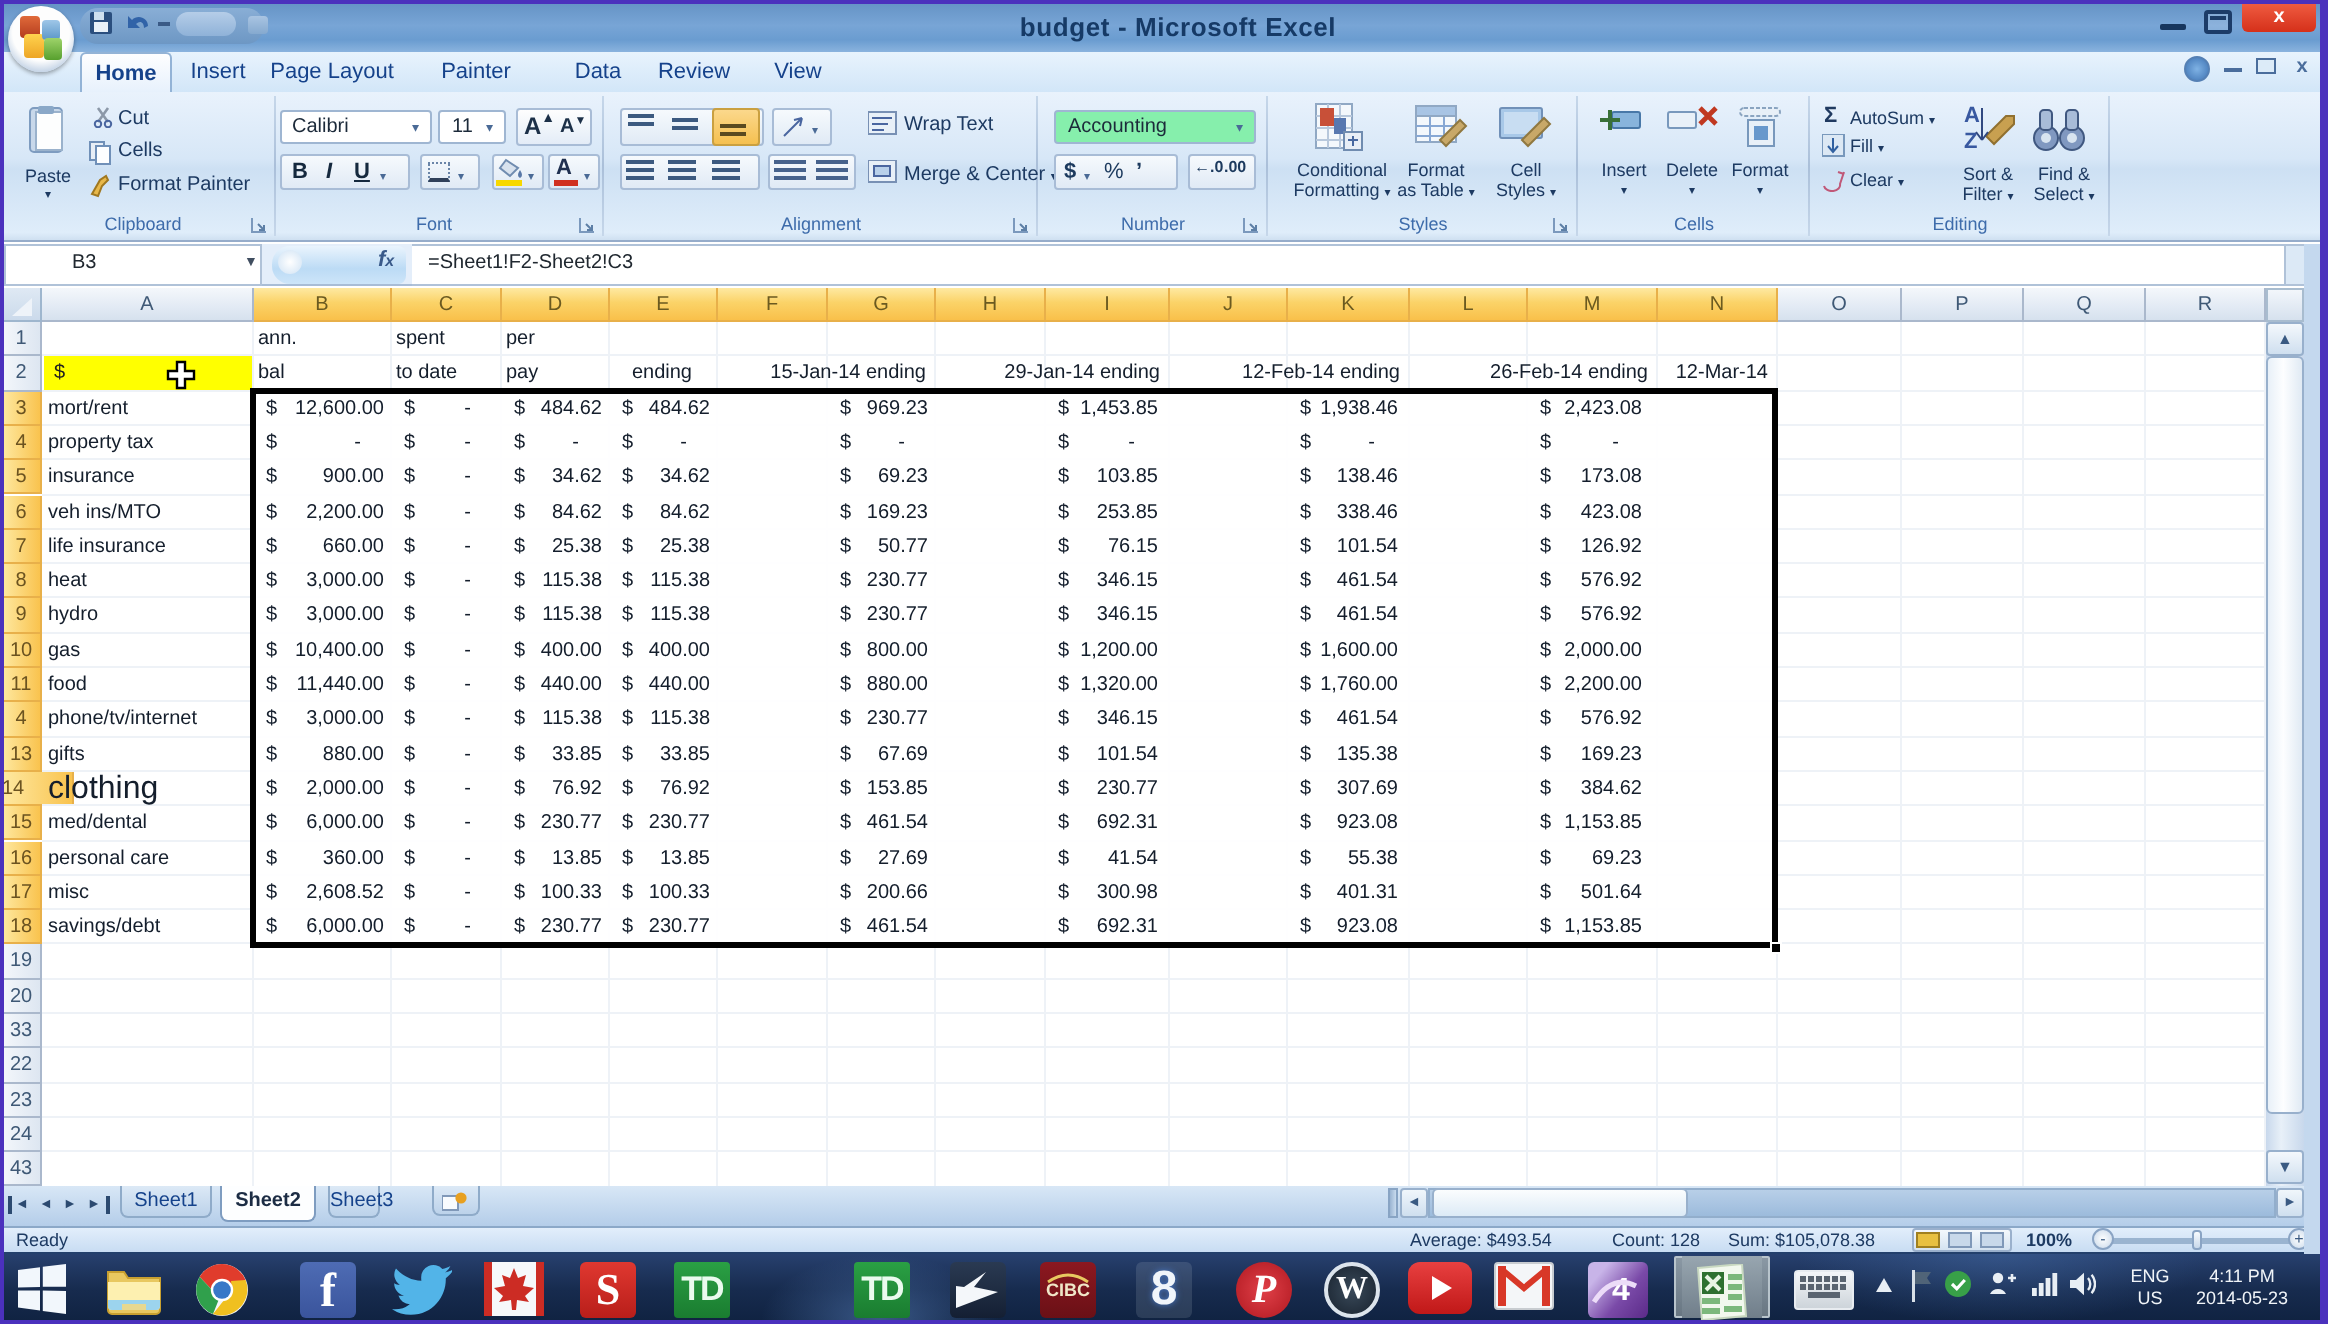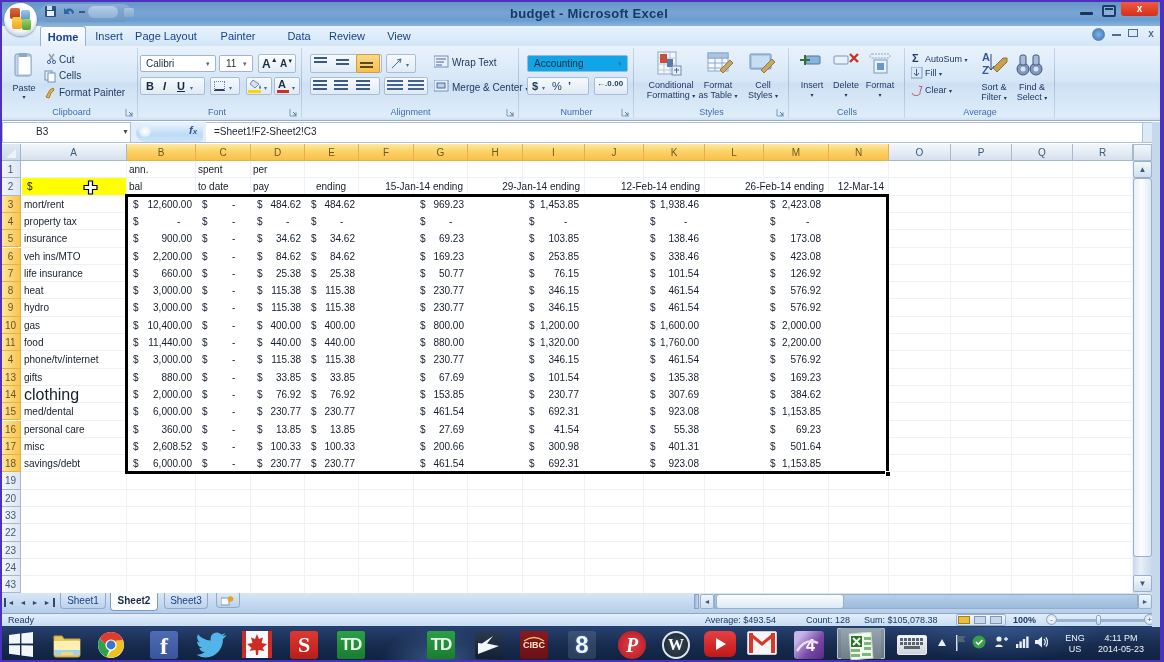"Accounting" div { background: #0ea5e9 -> #86efac }
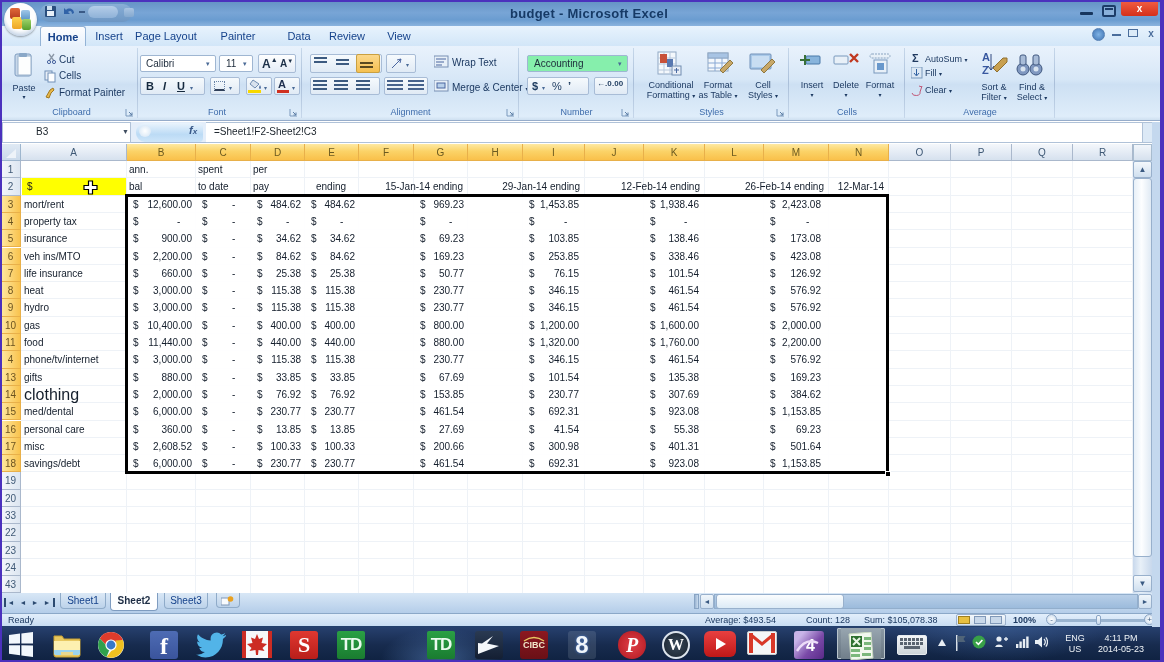"Average" div { text: Average -> Editing }
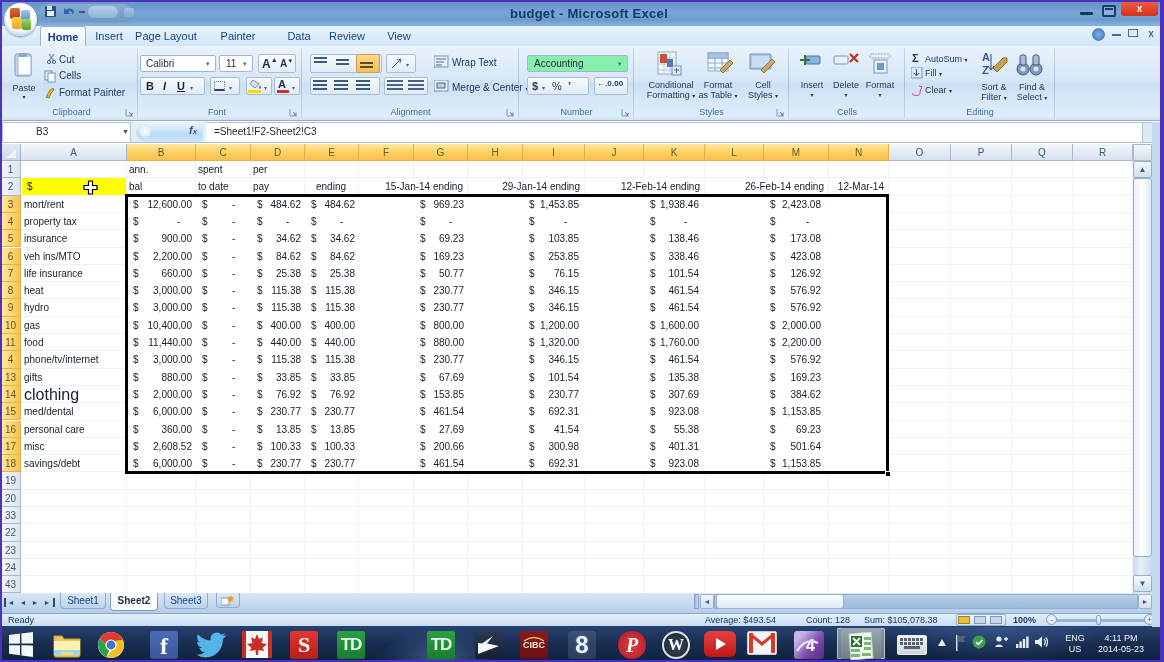"14" div { text-align: center -> left; width: 20px -> 36px }
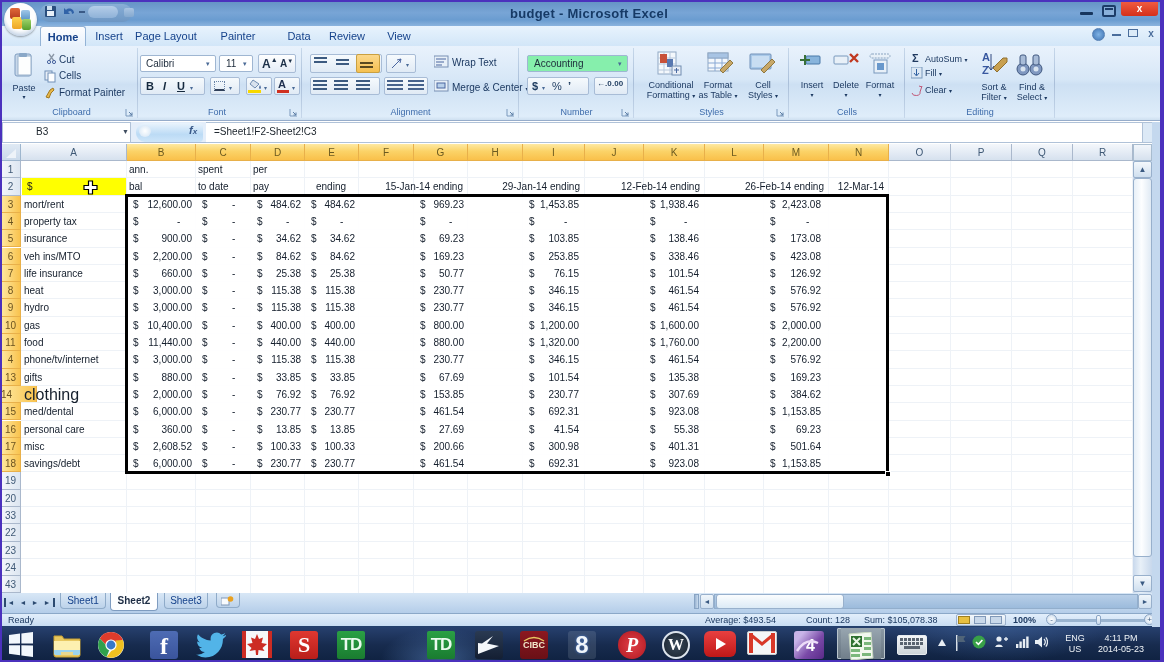"Sheet3" div { width: 44px -> 26px }
